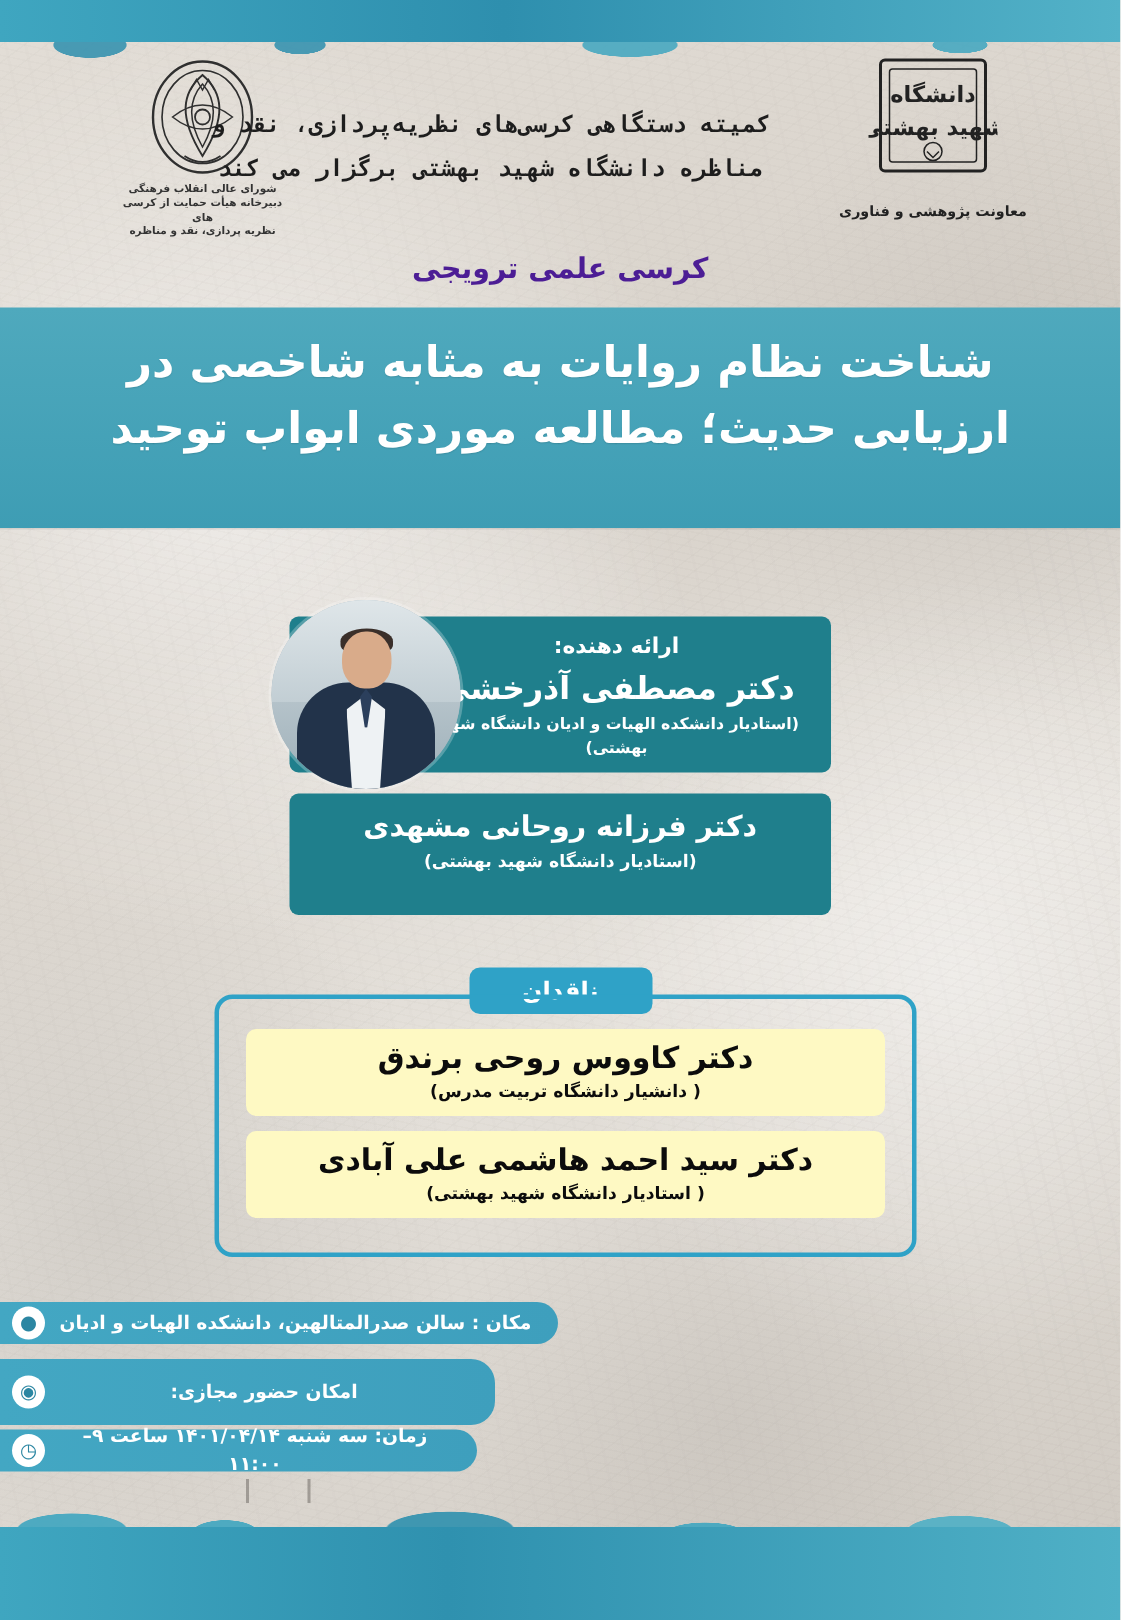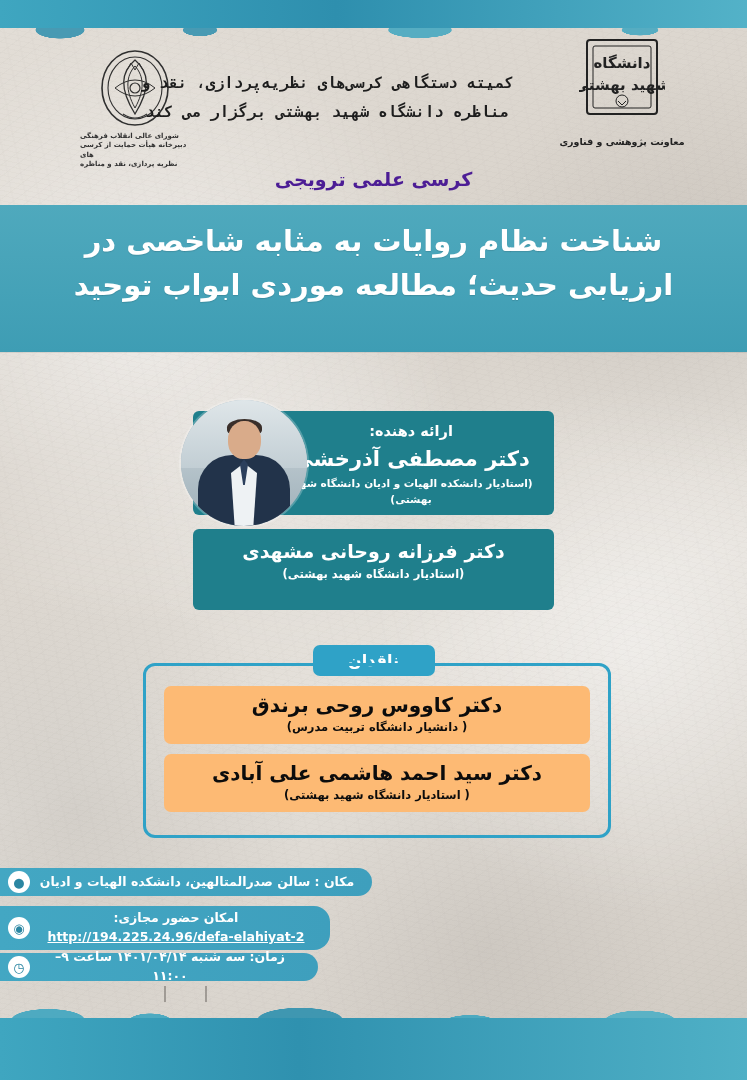"شورای عالی انقلاب فرهنگی" .logo-left { text-align: left -> center; top: 20px -> 10px }
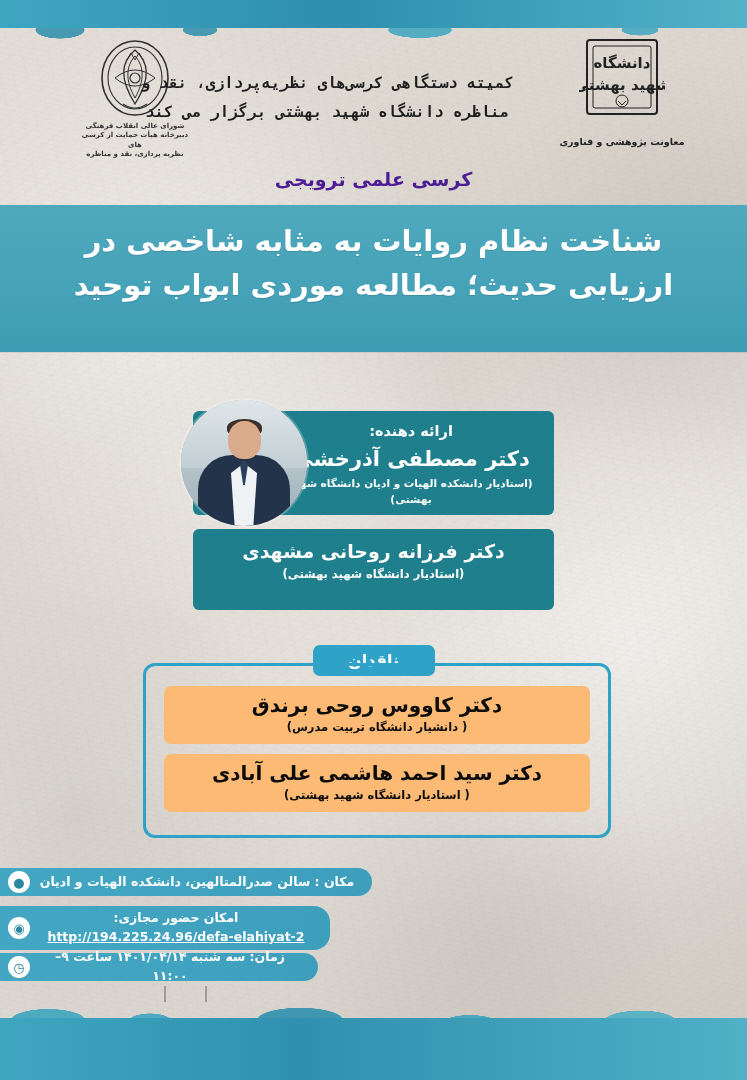"دکتر کاووس روحی برندق" .critic-row { background: #fdba74 -> #fef9c3 }
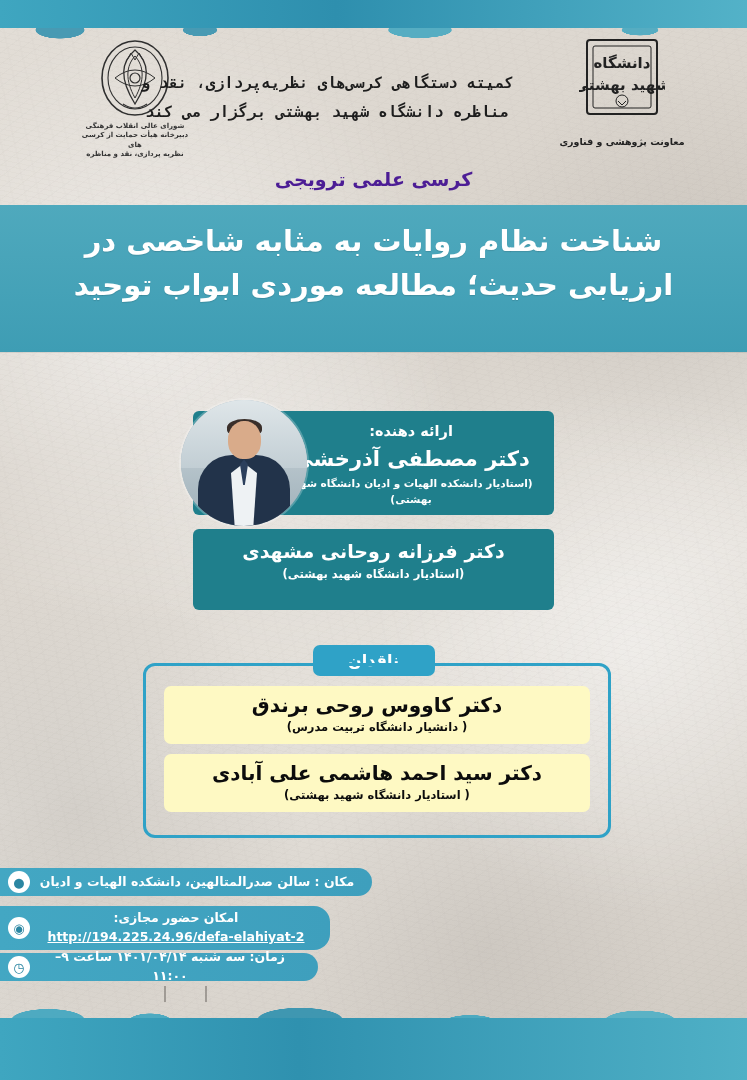"http://194.225.24.96/defa-elahiyat-2" a.info-link { html: <a>http://194.225.24.96/defa-elahiyat-2</a> -> none }
